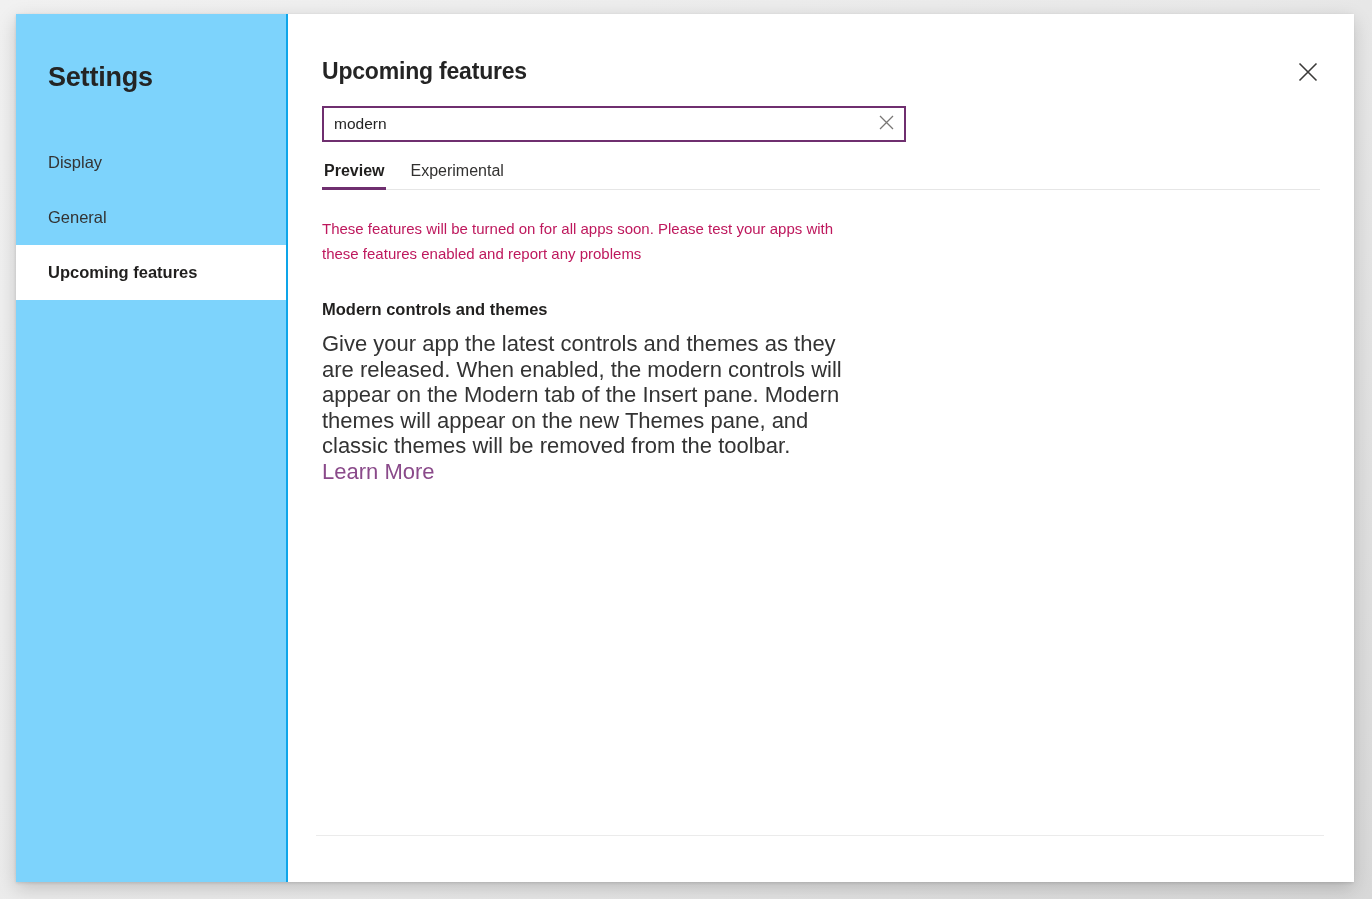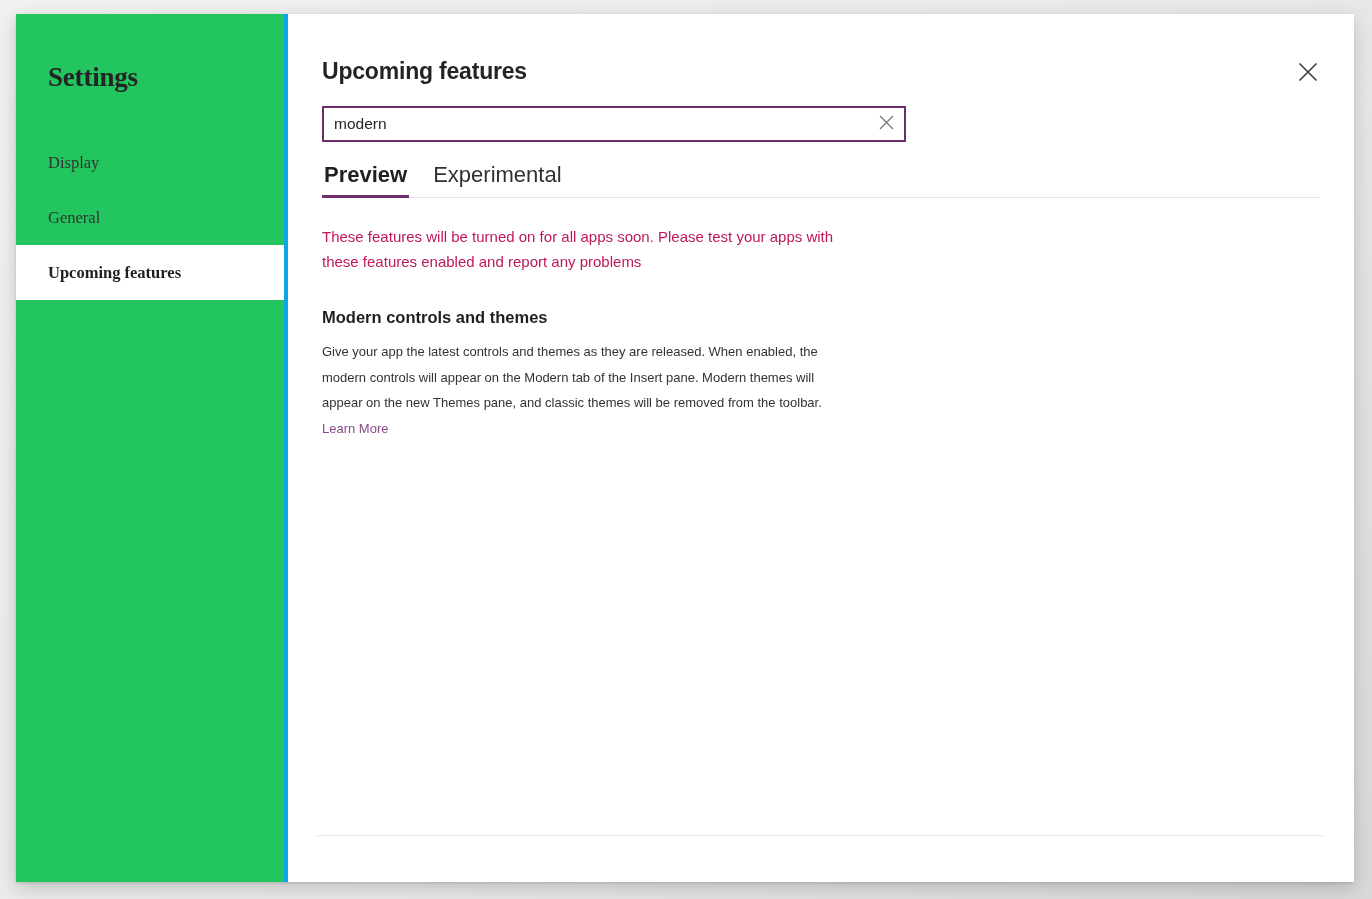"Settings" .sidebar { background: #22c55e -> #7dd3fc; border-right: 4px solid #0ea5e9 -> 2px solid #0ea5e9; font-family: Liberation Serif, serif -> none }
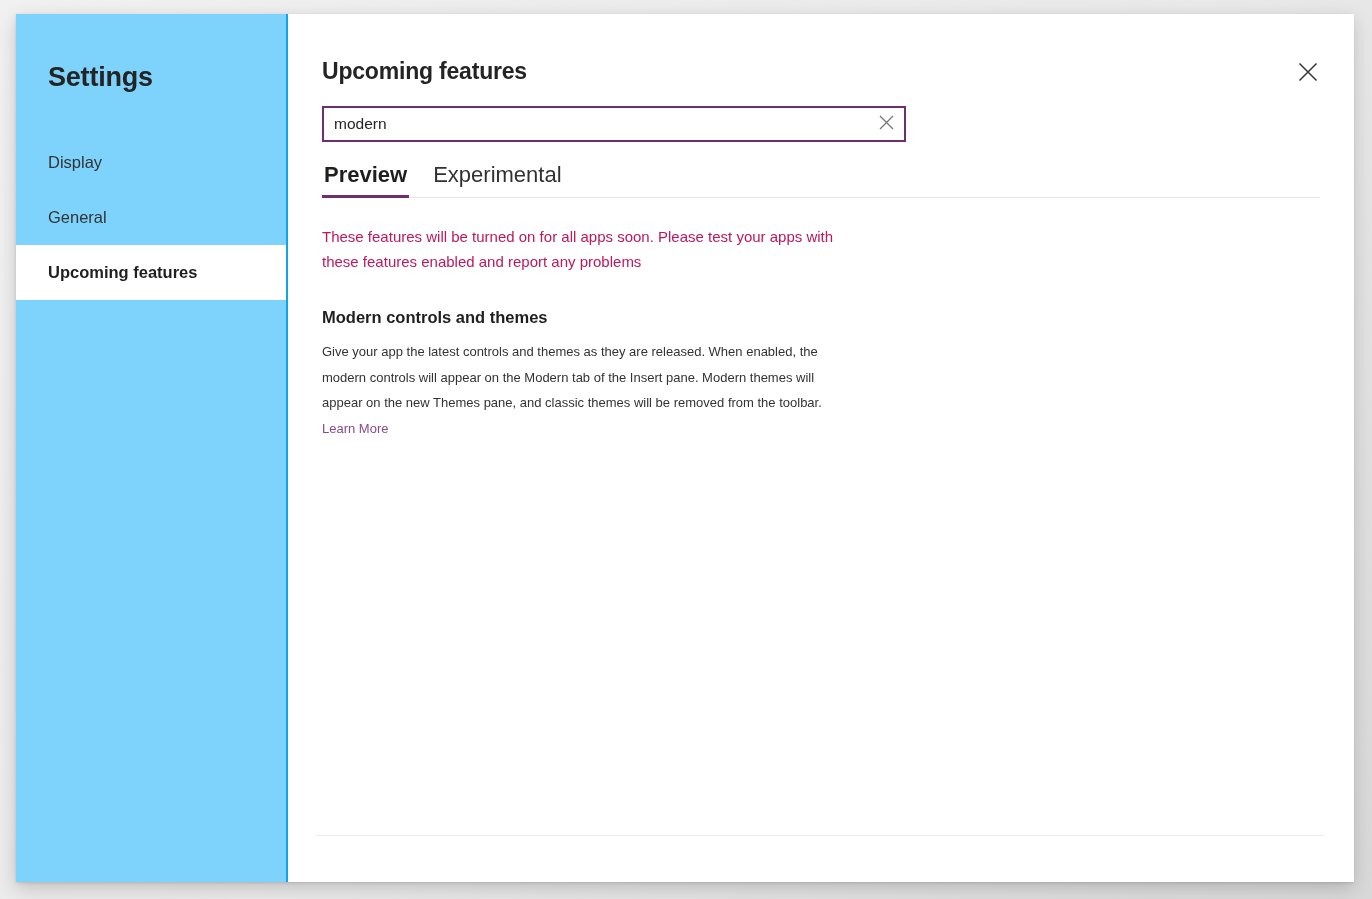"Preview" .tab { font-size: 22px -> 16px }
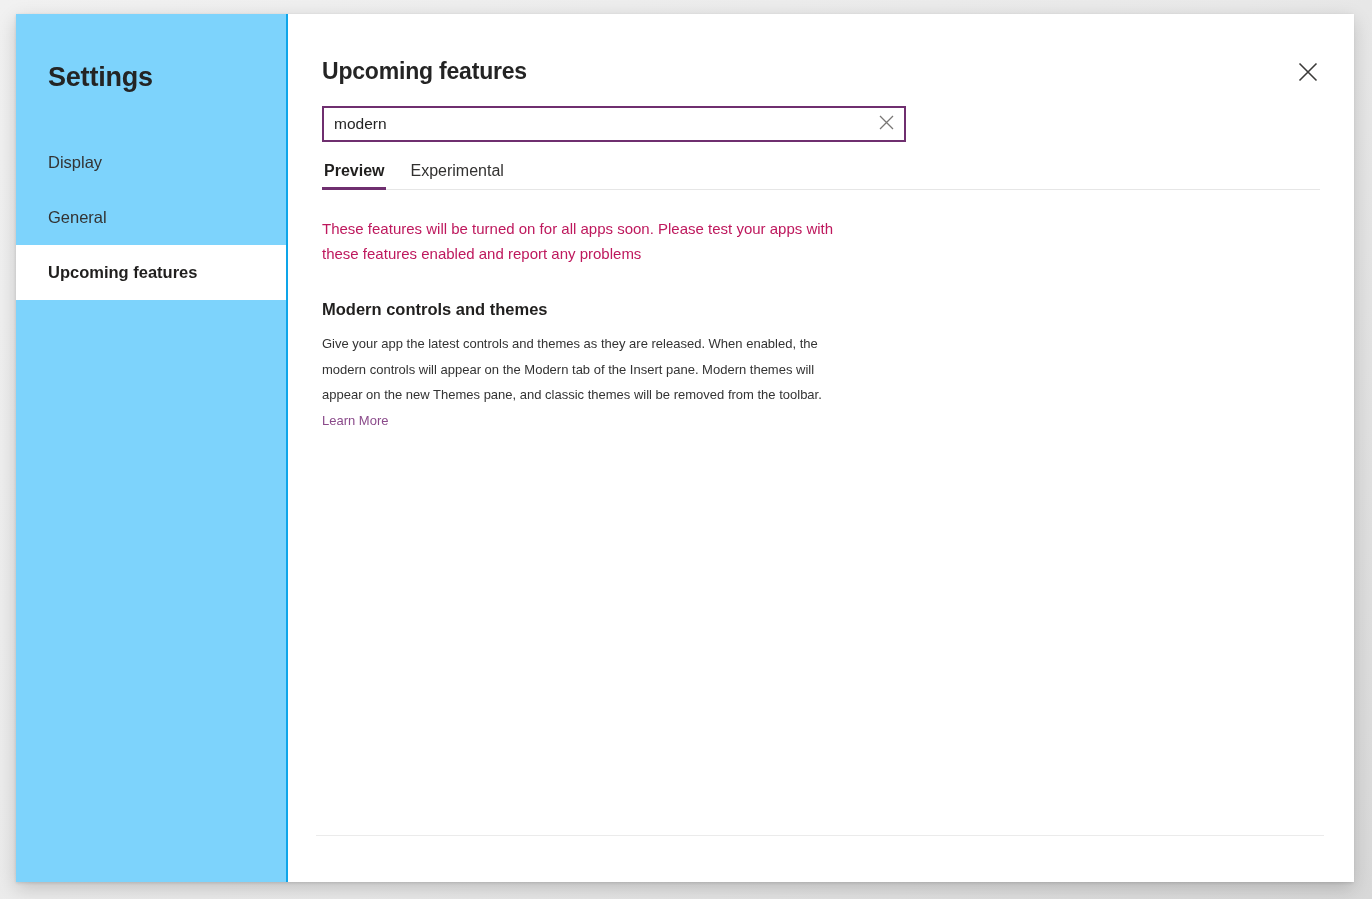"Give your app the latest" .feature-desc { font-size: 13px -> 22px }
